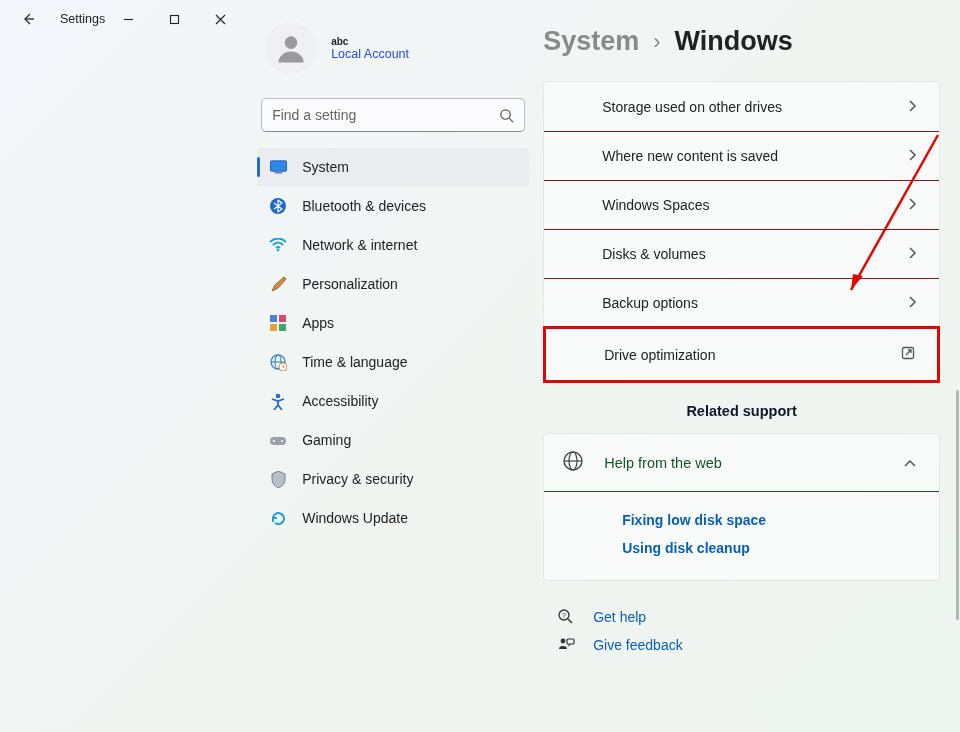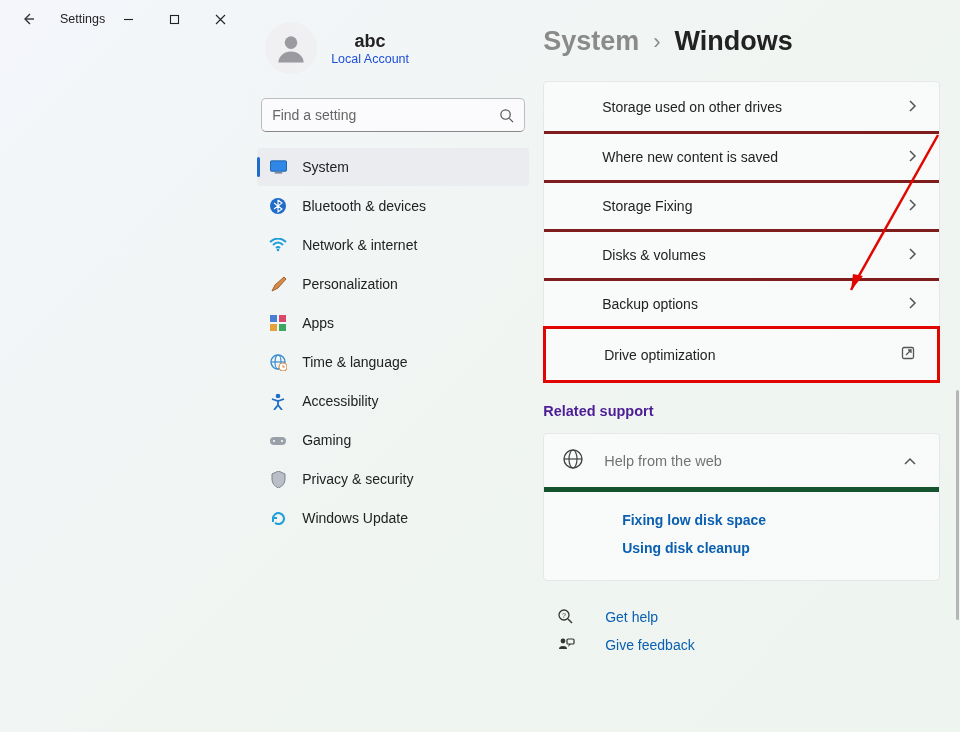"abc" .user-name { font-size: 18px -> 10px; text-align: center -> none }
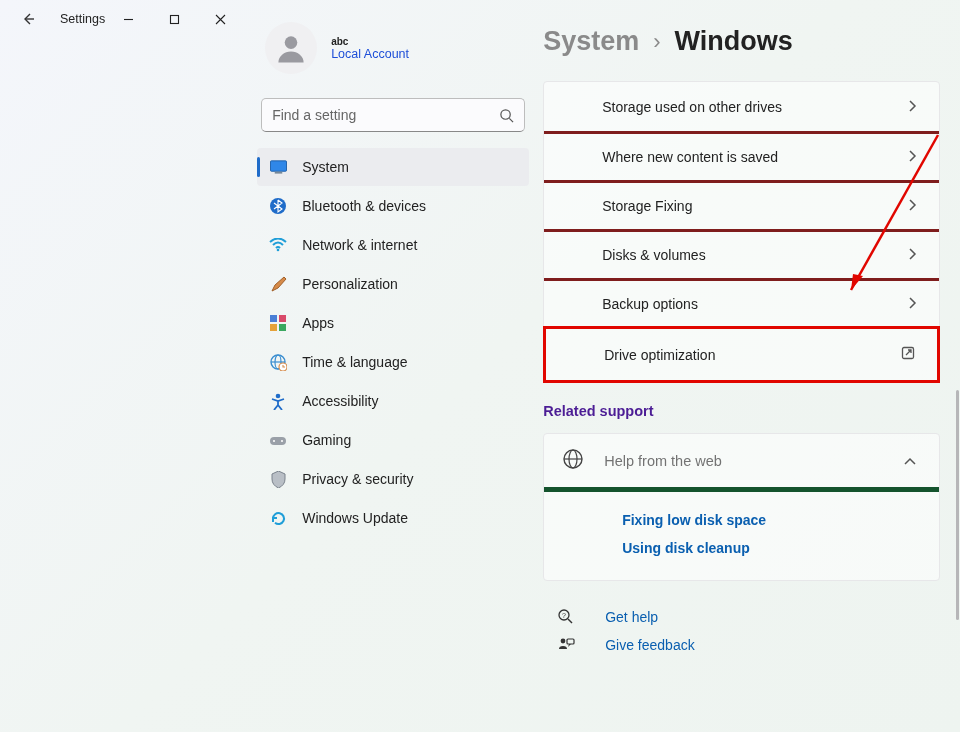"Where new content is saved" .panel-row { border-top: 3px solid #7f1d1d -> 1px solid #7f1d1d }
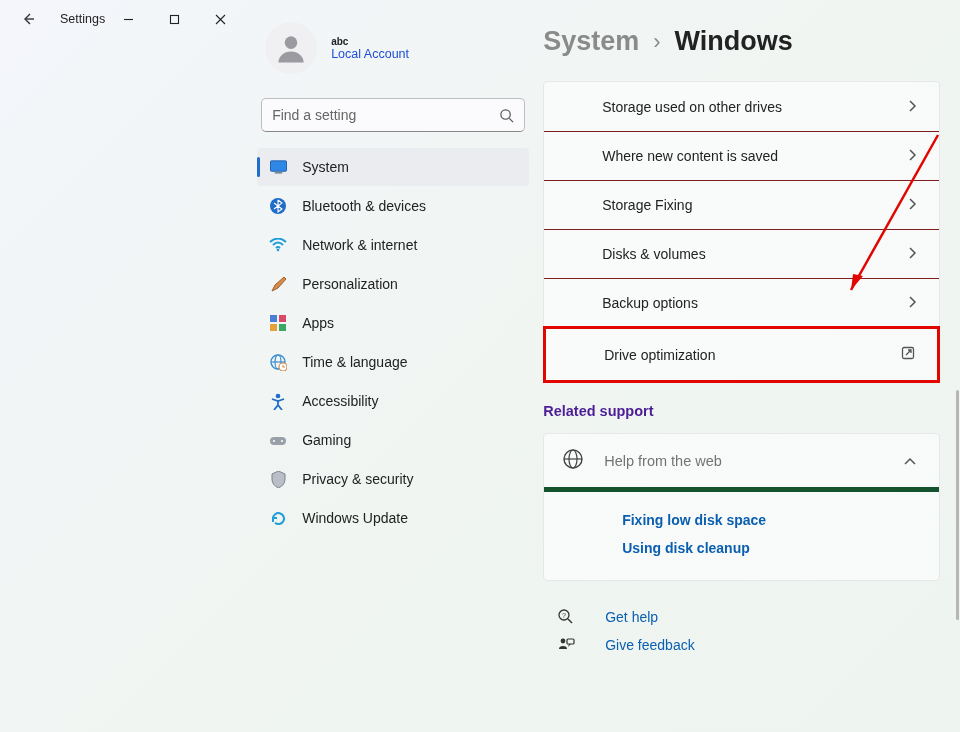"Storage Fixing" span { text: Storage Fixing -> Windows Spaces }
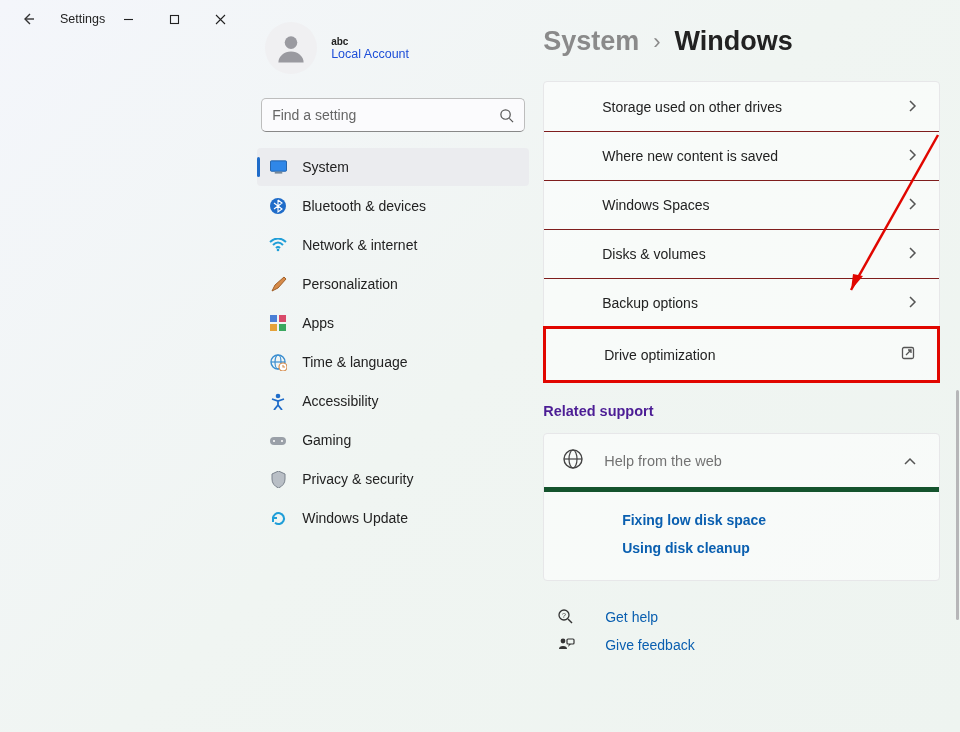"Related support" .section-title { color: #4c1d95 -> #0f172a; text-align: none -> center }
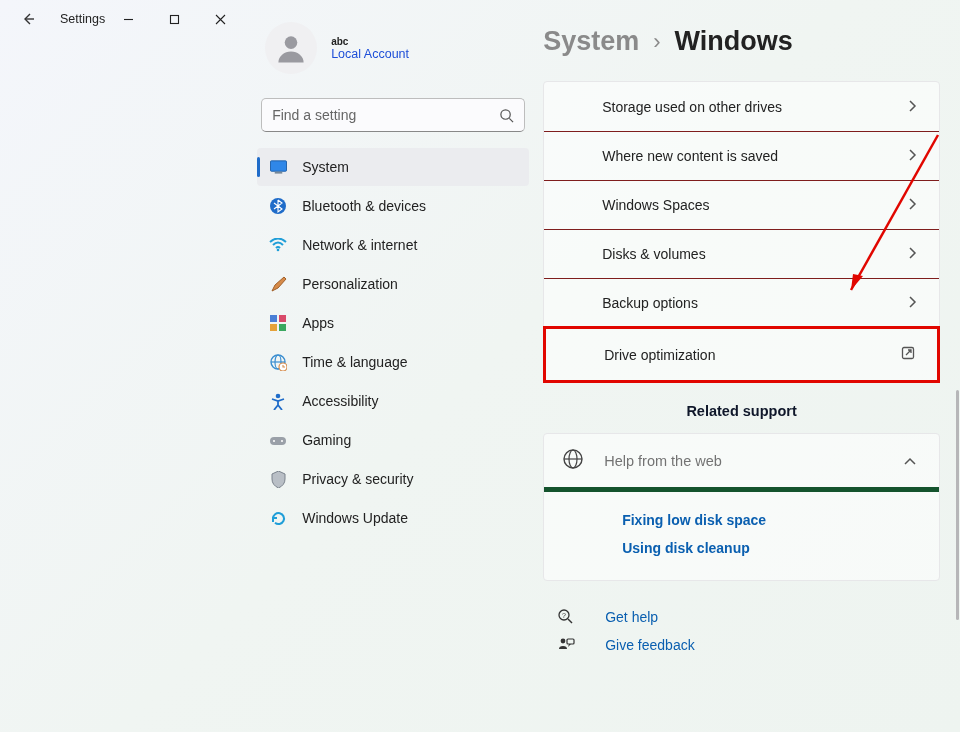"Help from the web" .help-head { border-bottom: 5px solid #14532d -> 1px solid #14532d; color: #737373 -> #14532d }
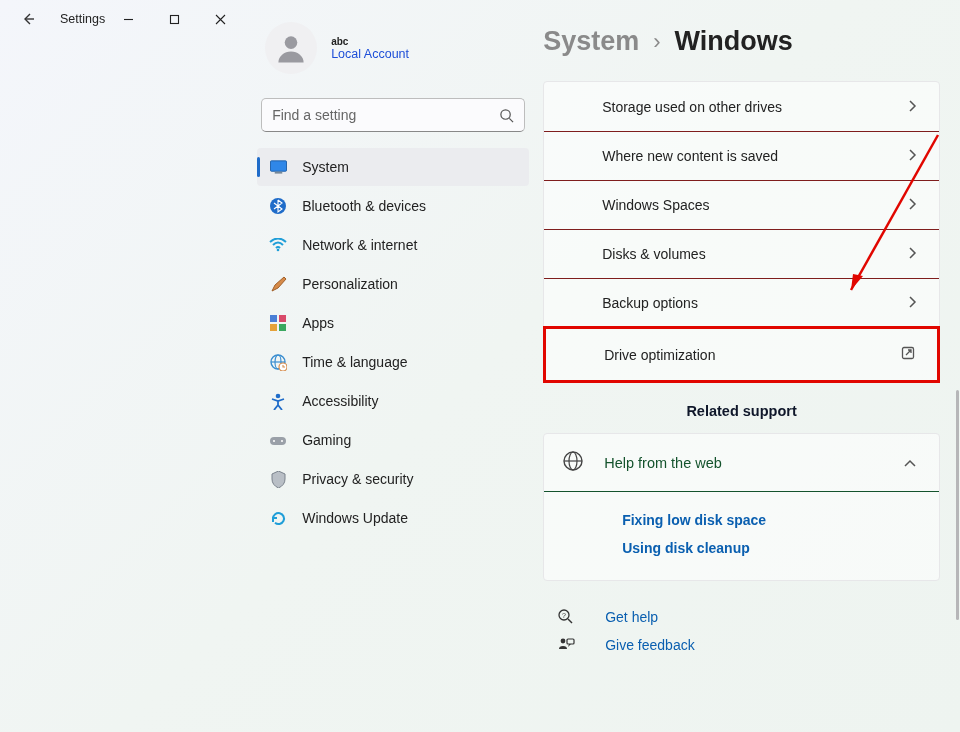"Get help" .footer-link { gap: 30px -> 18px }
